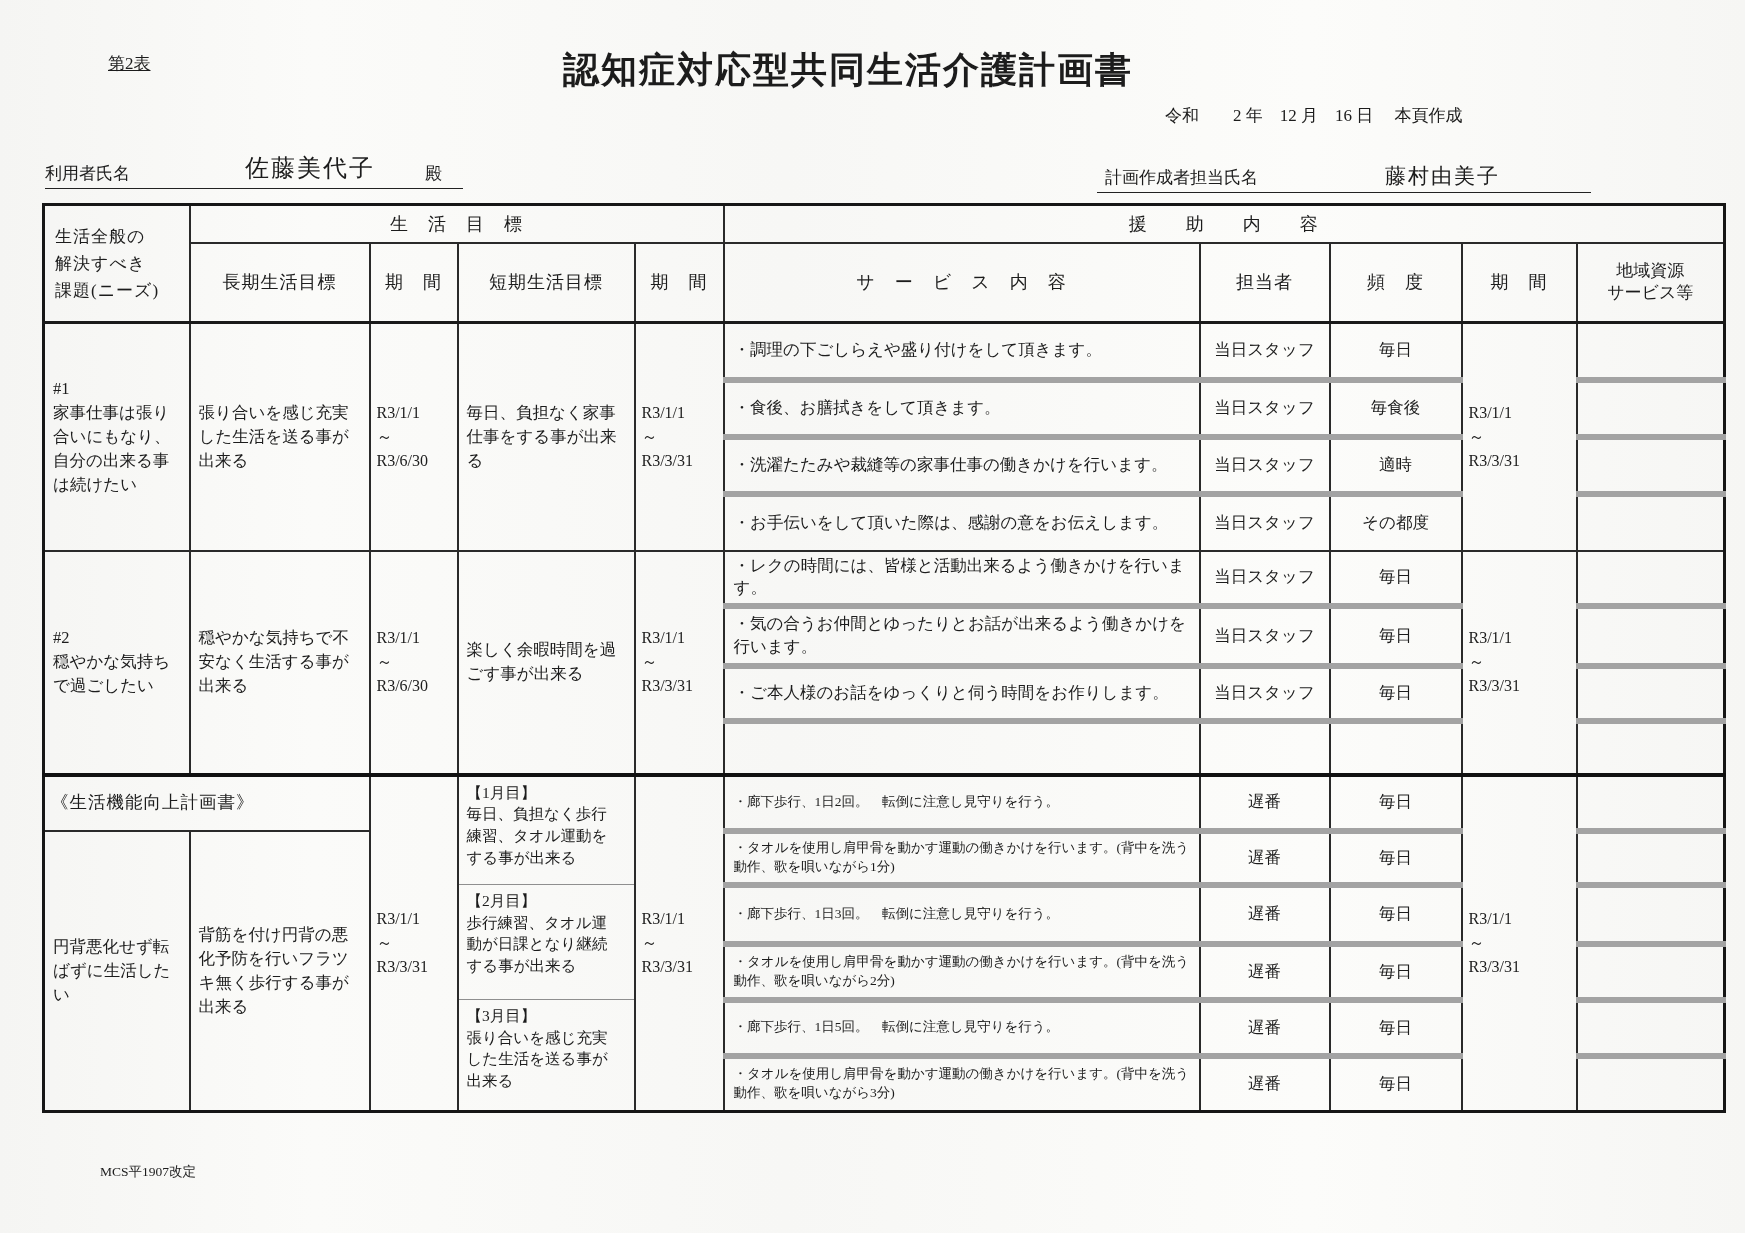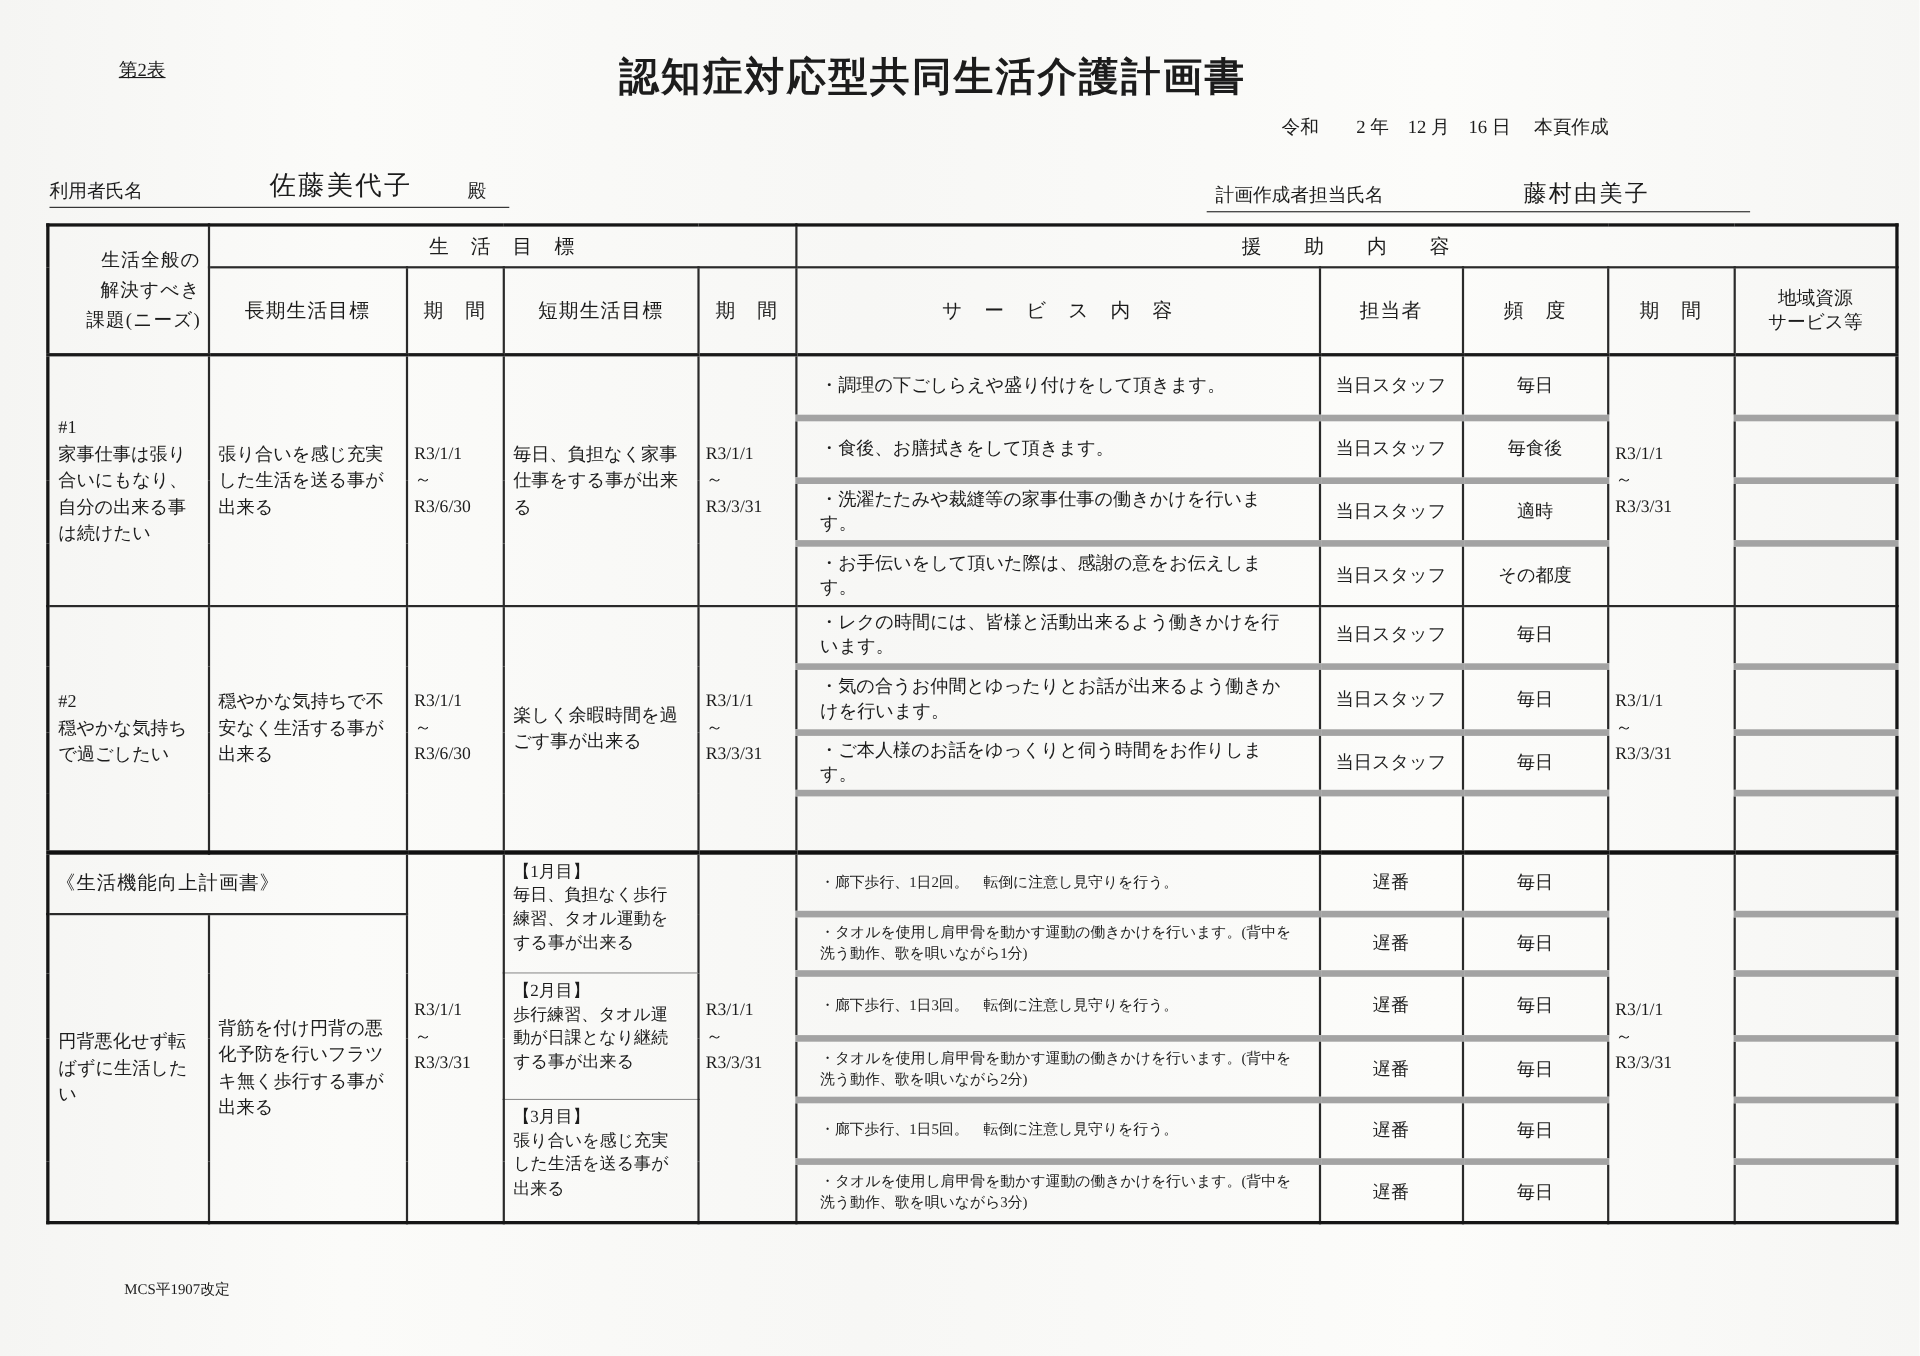"生活全般の" .needs-h { text-align: right -> left }
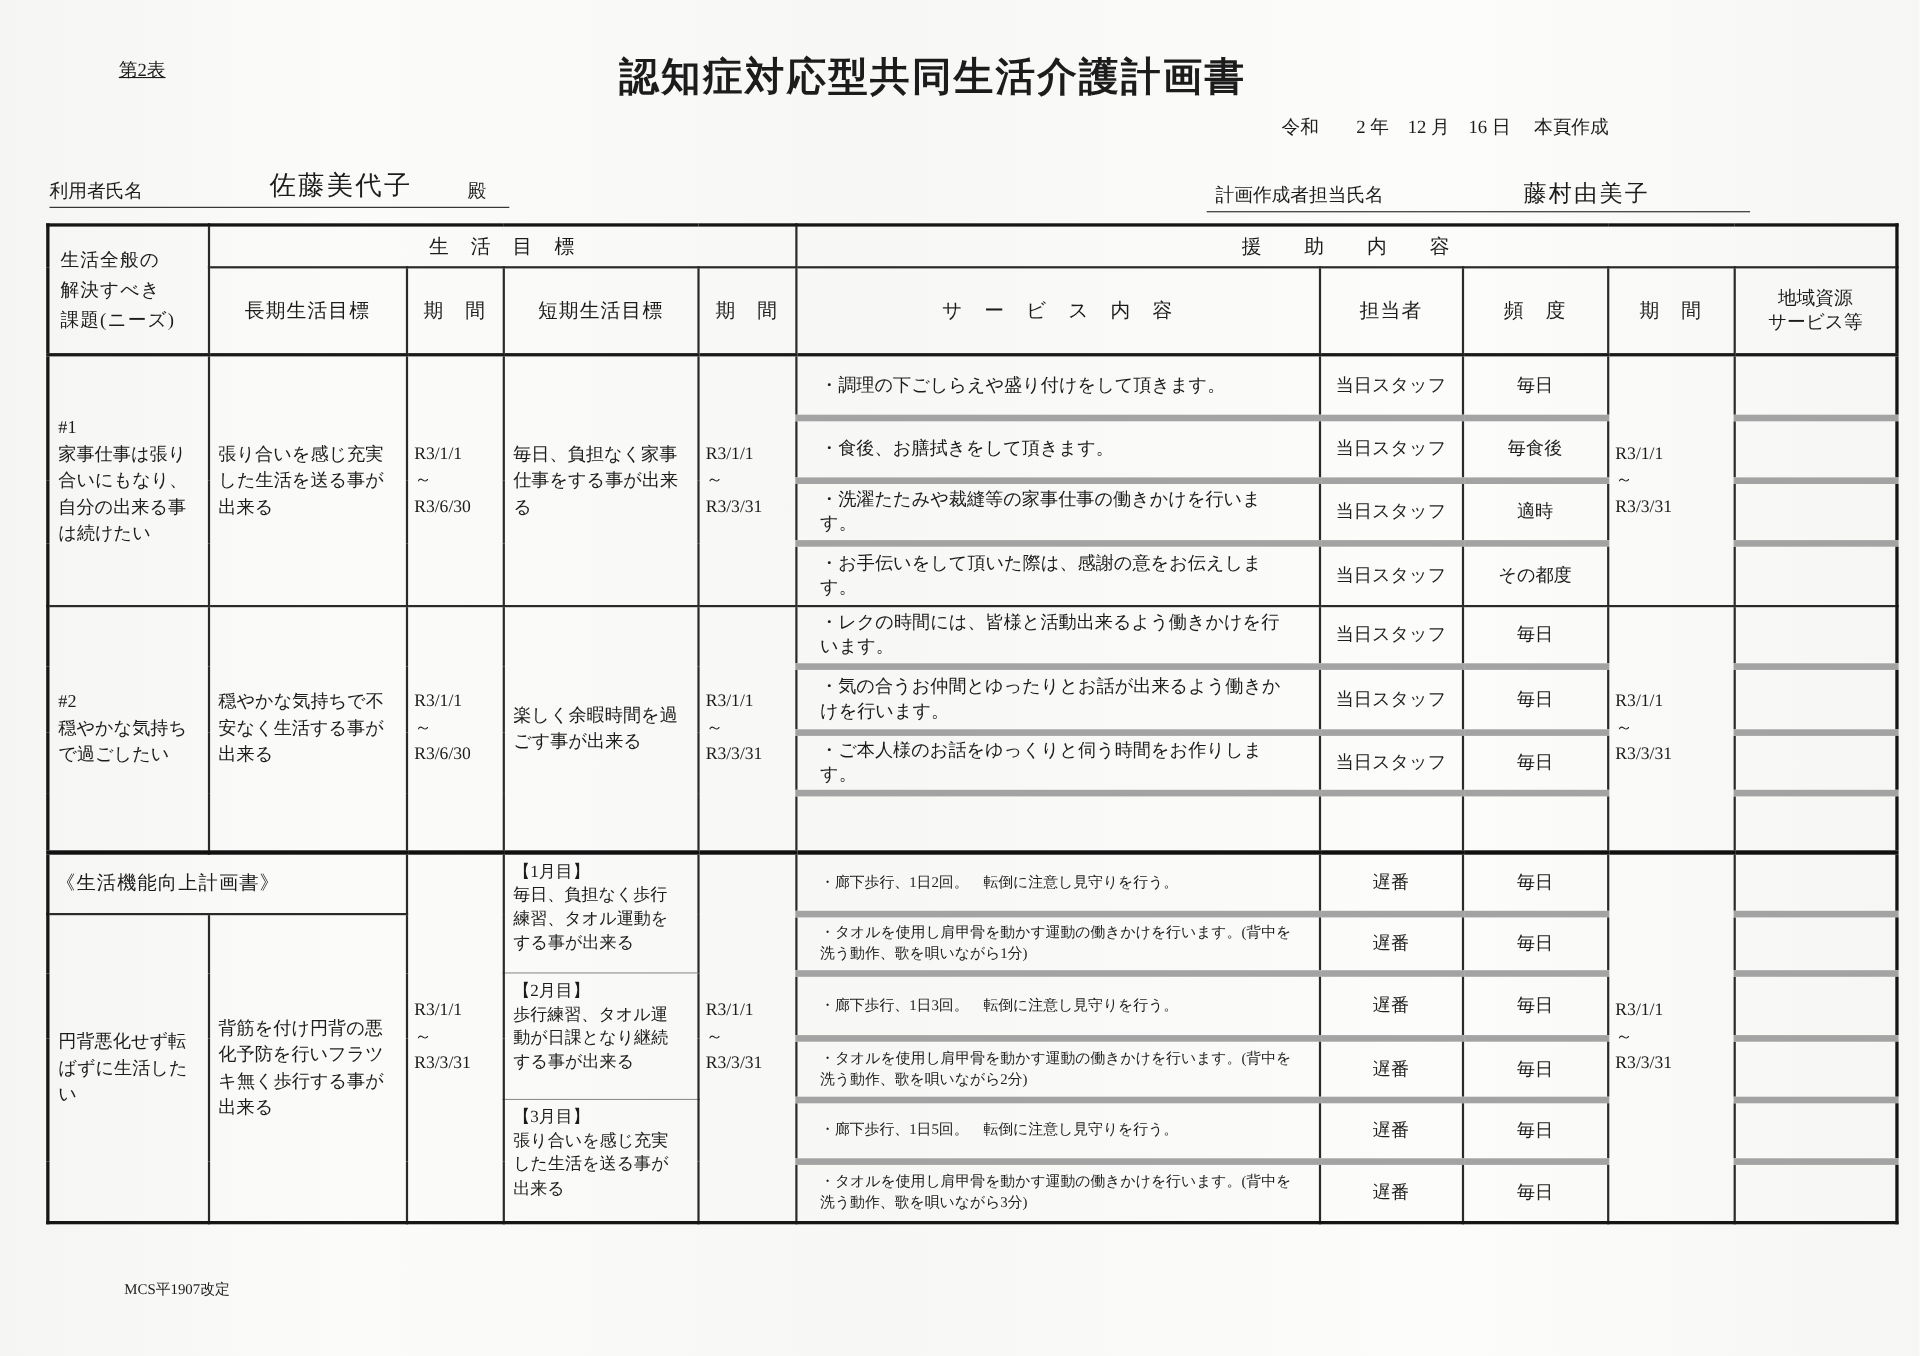"・調理の下ごしらえや盛り付けをして頂きます。" .svc { padding: 2px 21px -> 2px 9px }
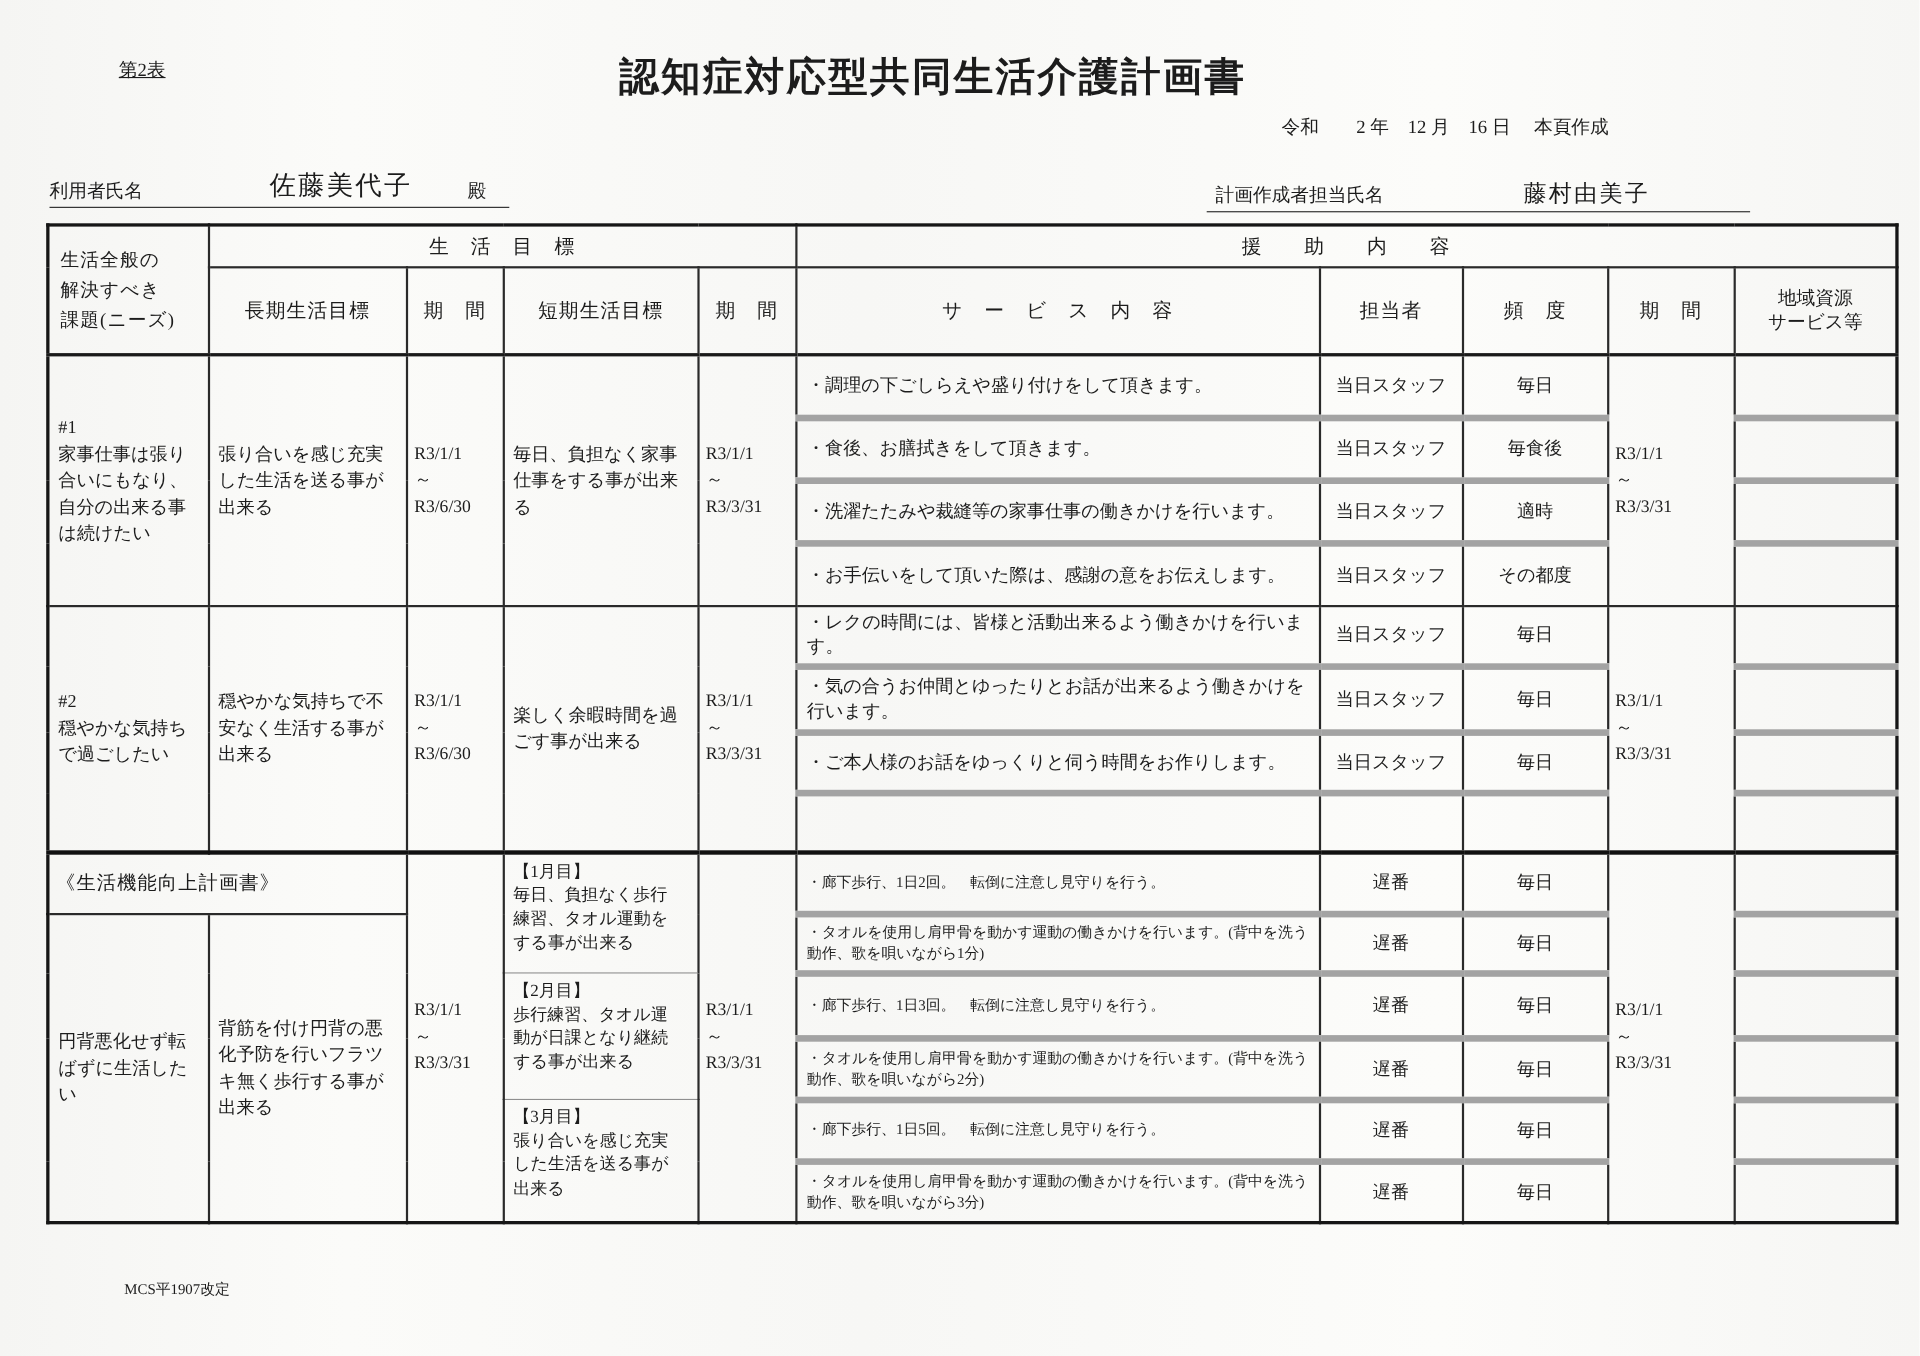"MCS平1907改定" .footer-note { left: 113px -> 100px }
